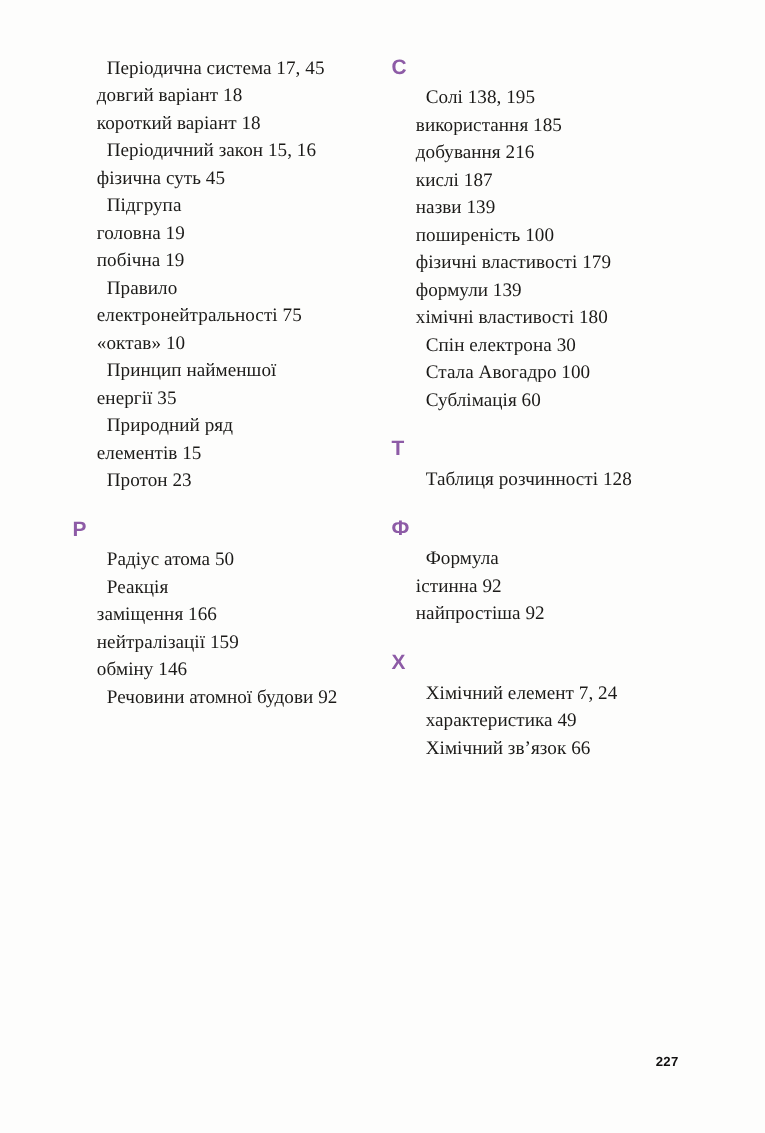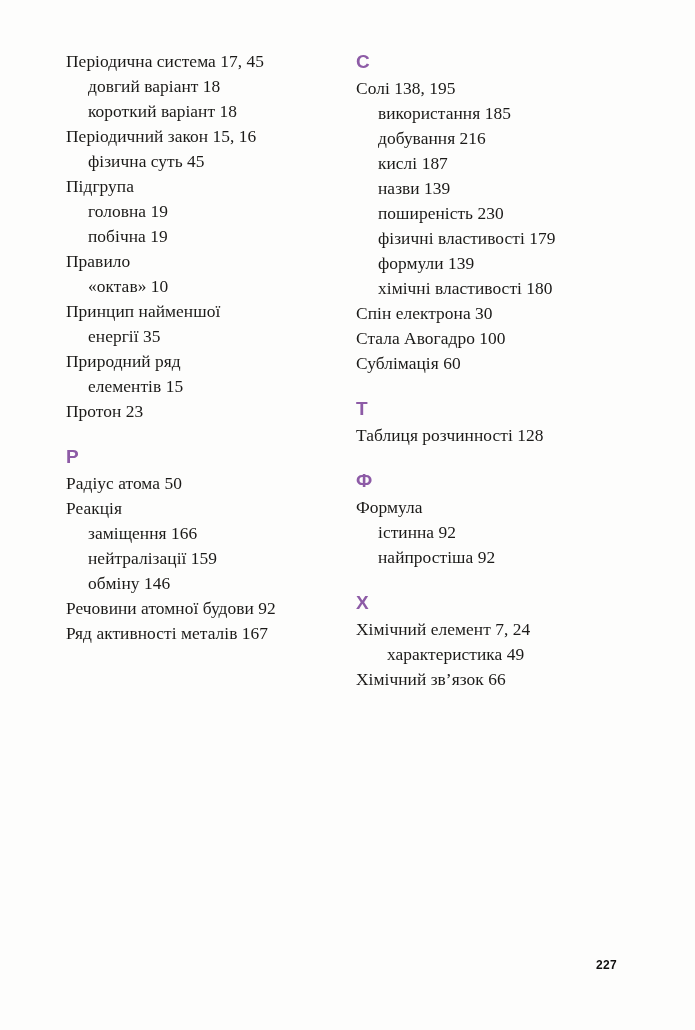"Періодична система 17, 45" .entry.level-0 { margin-left: none -> 31px }
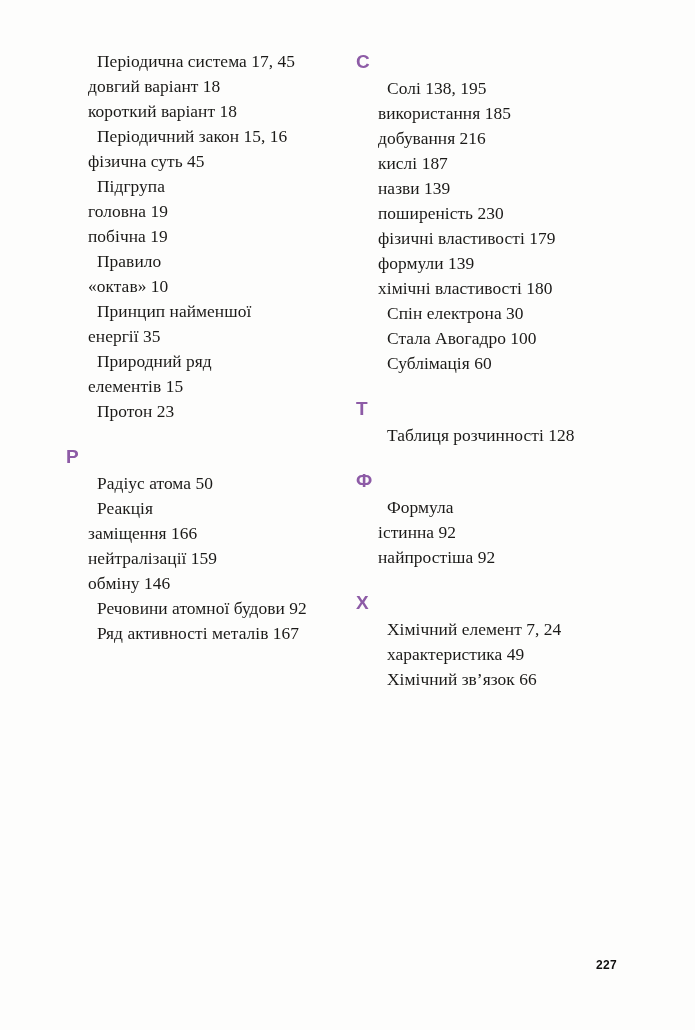"поширеність 230" div.entry { text: 230 -> 100 }
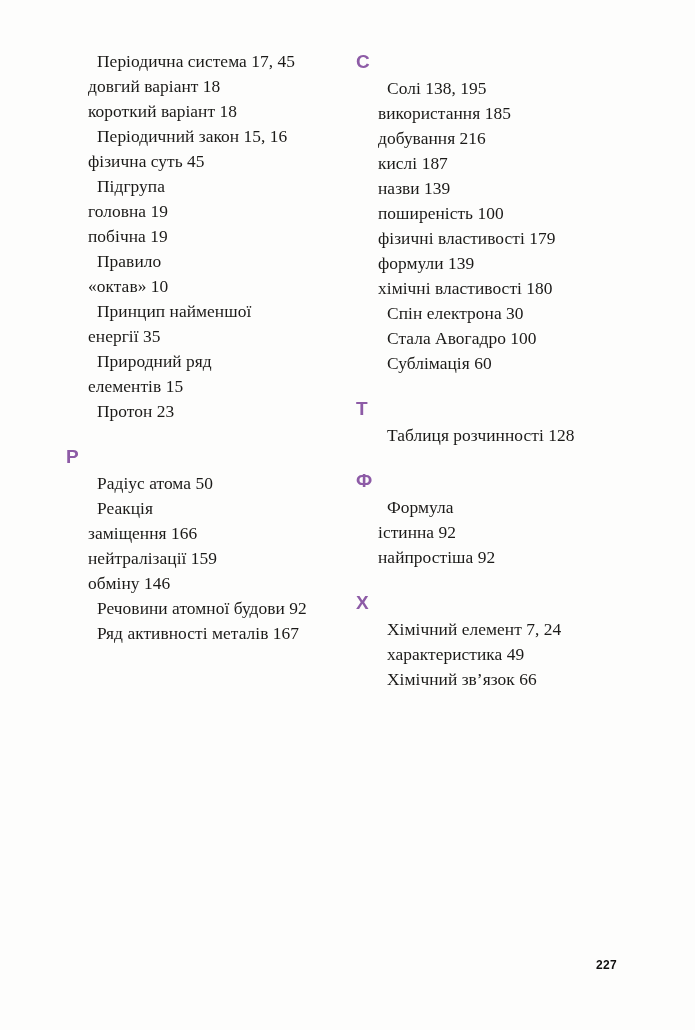"електронейтральності 75" div.entry { html: none -> <div>електронейтральності 75</div> }
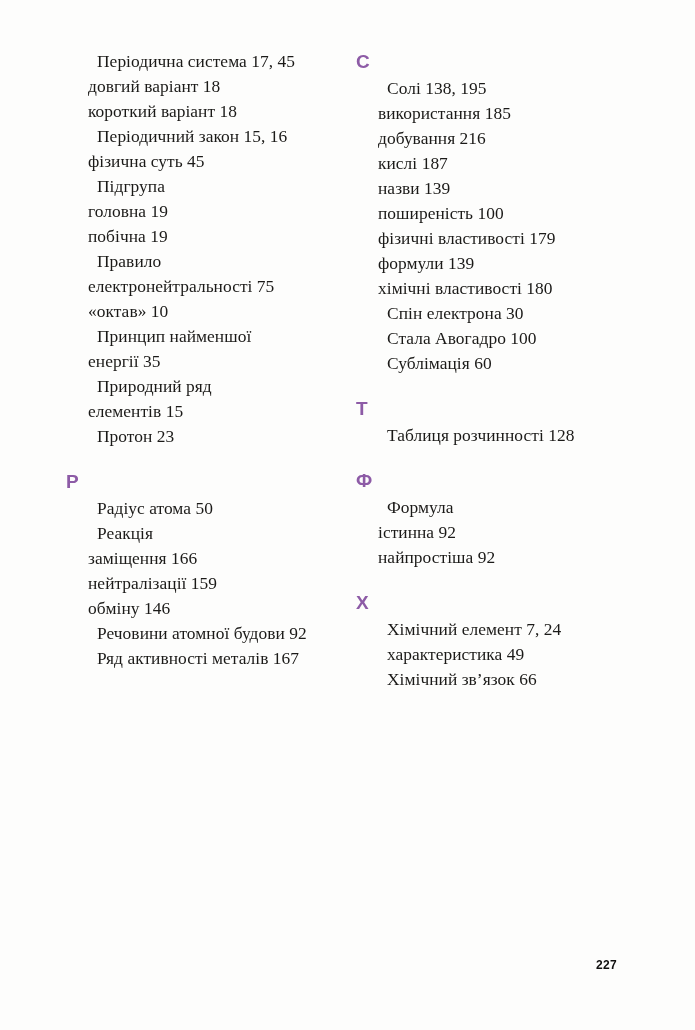"Ряд активності металів 167" div.entry { html: <div>Ряд активності металів 167</div> -> none }
